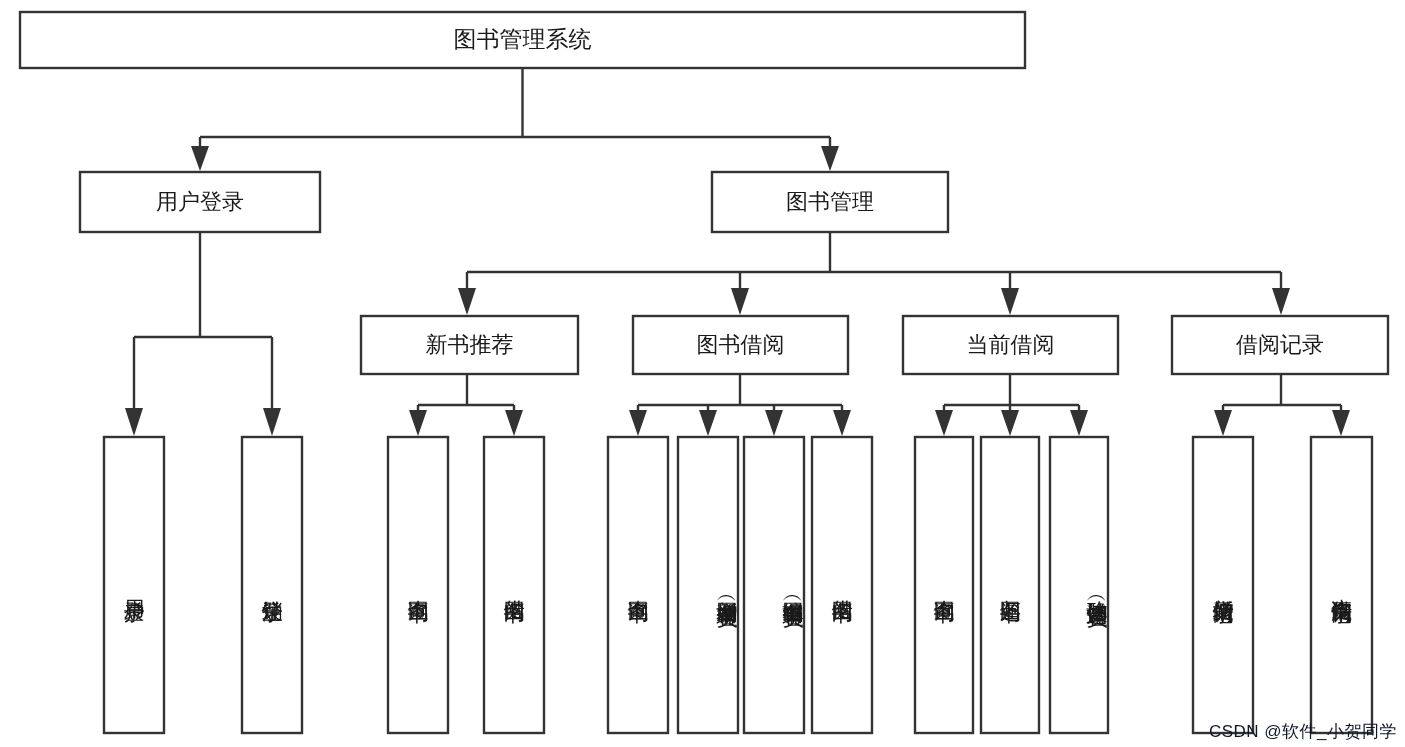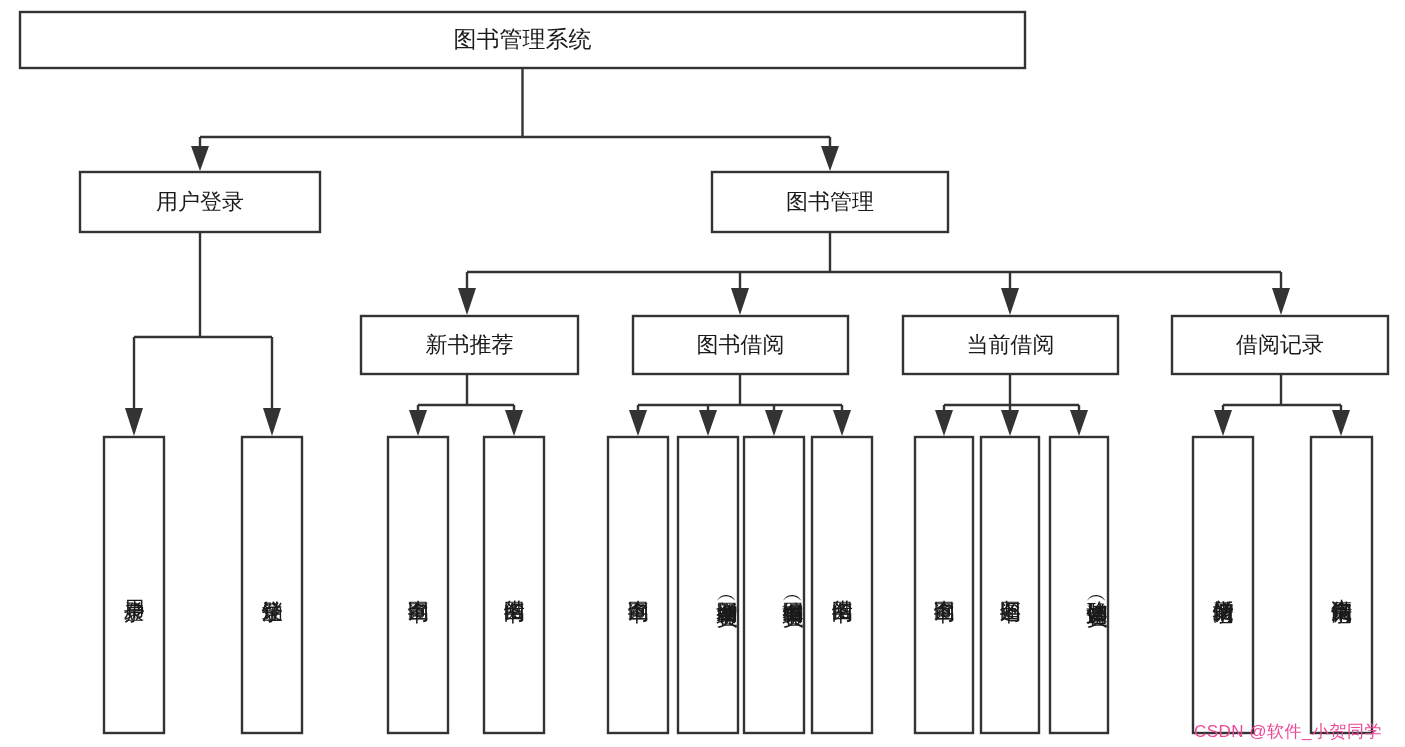"CSDN @软件_小贺同学" .watermark { color: #ec4899 -> #0f172a; right: 23px -> 8px }
